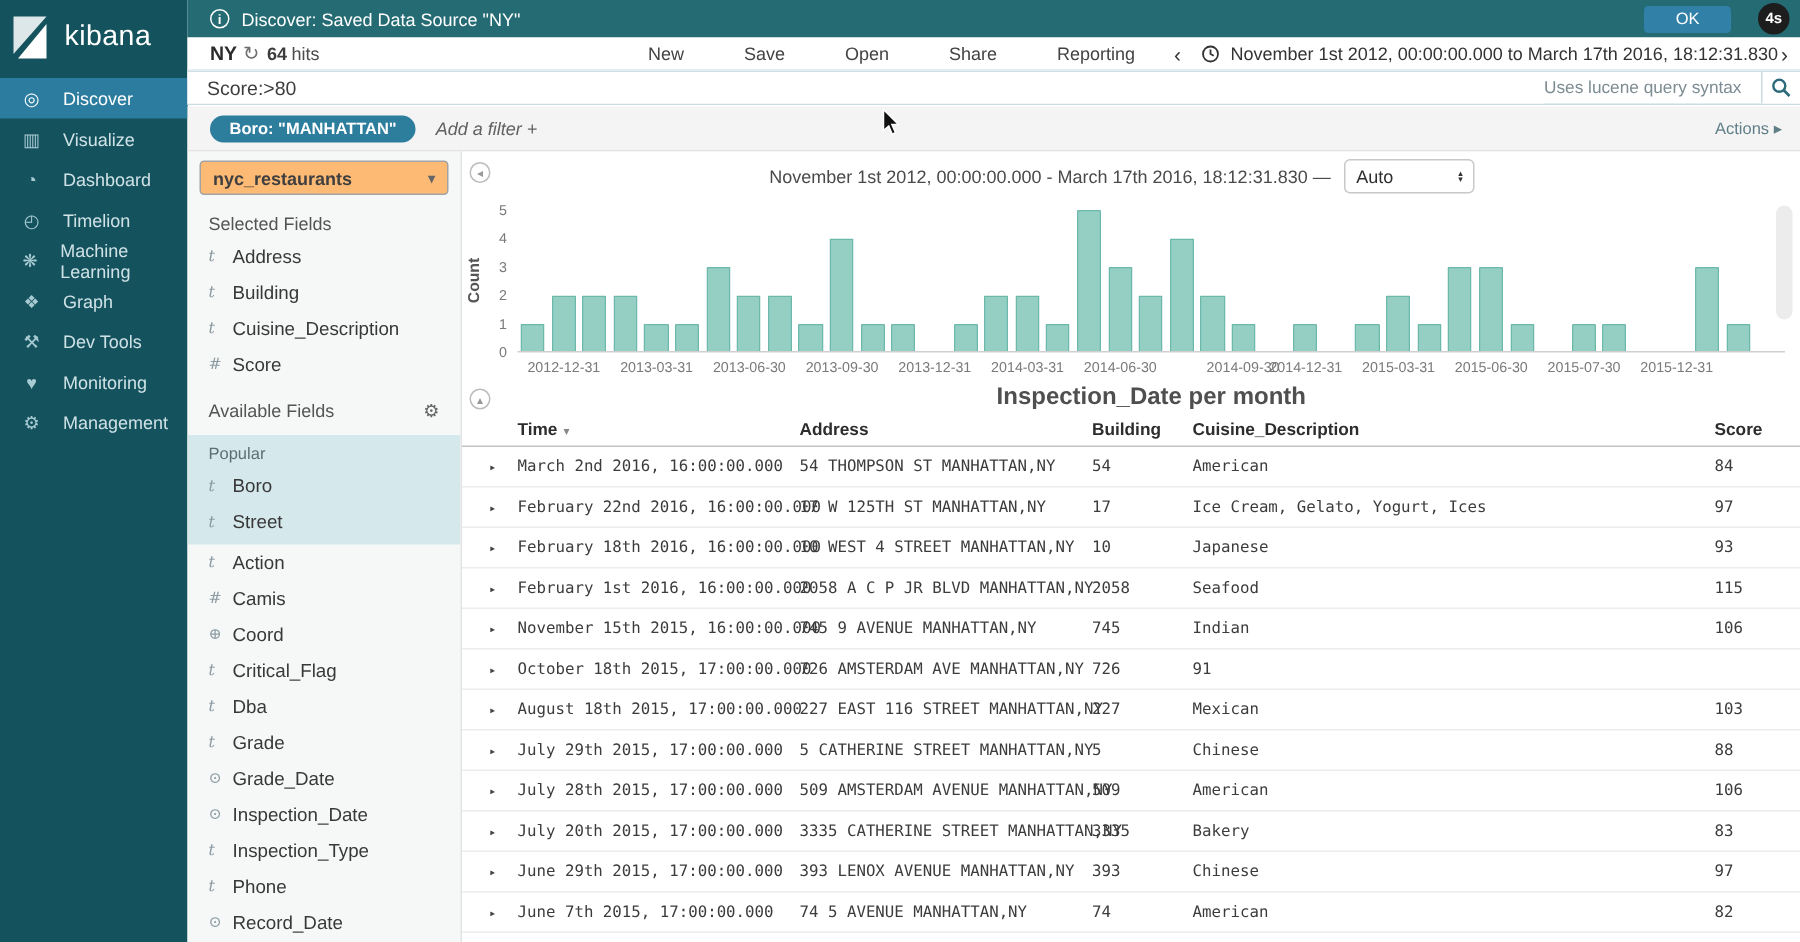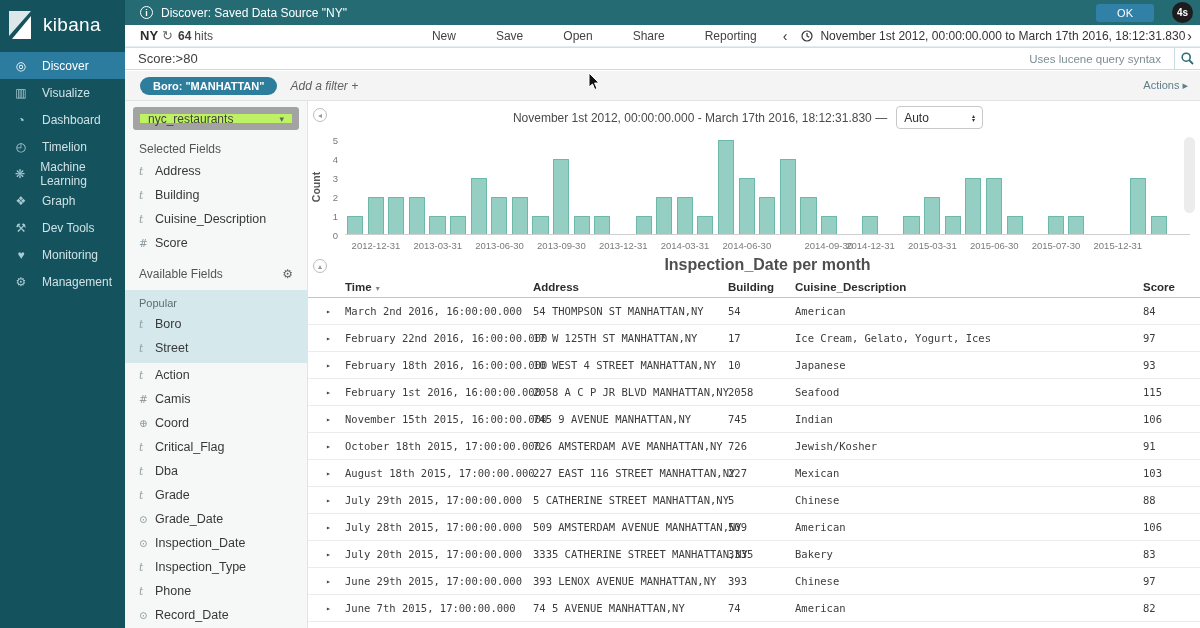"nyc_restaurants" .idx-select { background: #bef264 -> #fdba74; border: 7px solid #a3a3a3 -> 1px solid #a3a3a3; font-weight: none -> bold }
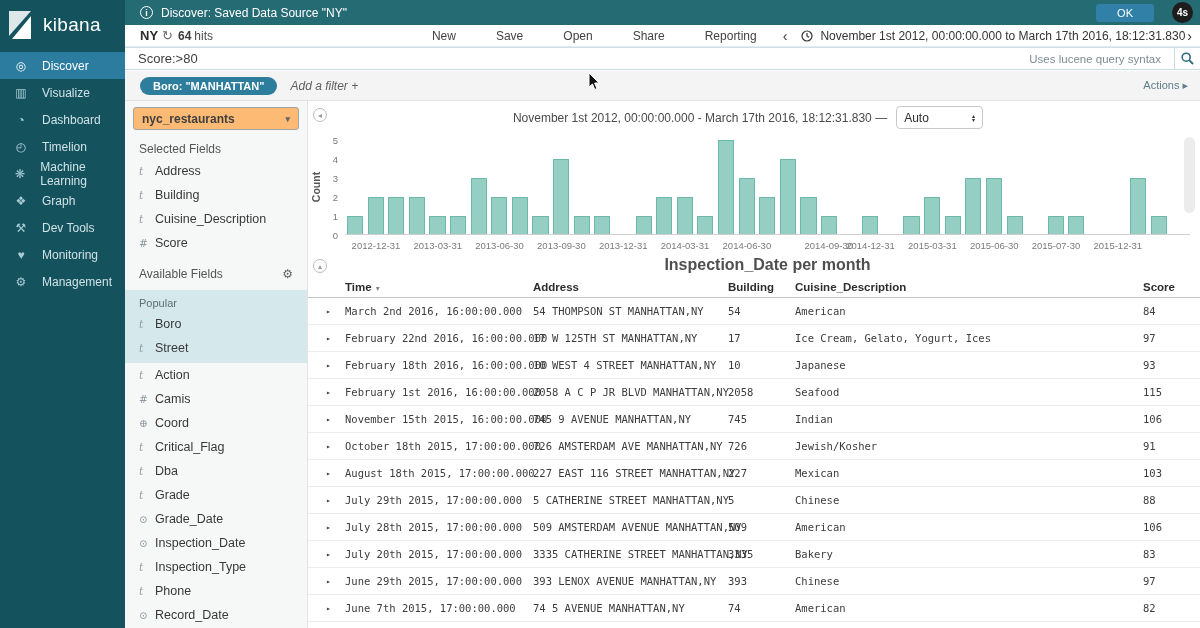"Jewish/Kosher" span.td { html: <span>Jewish/Kosher</span> -> none }
